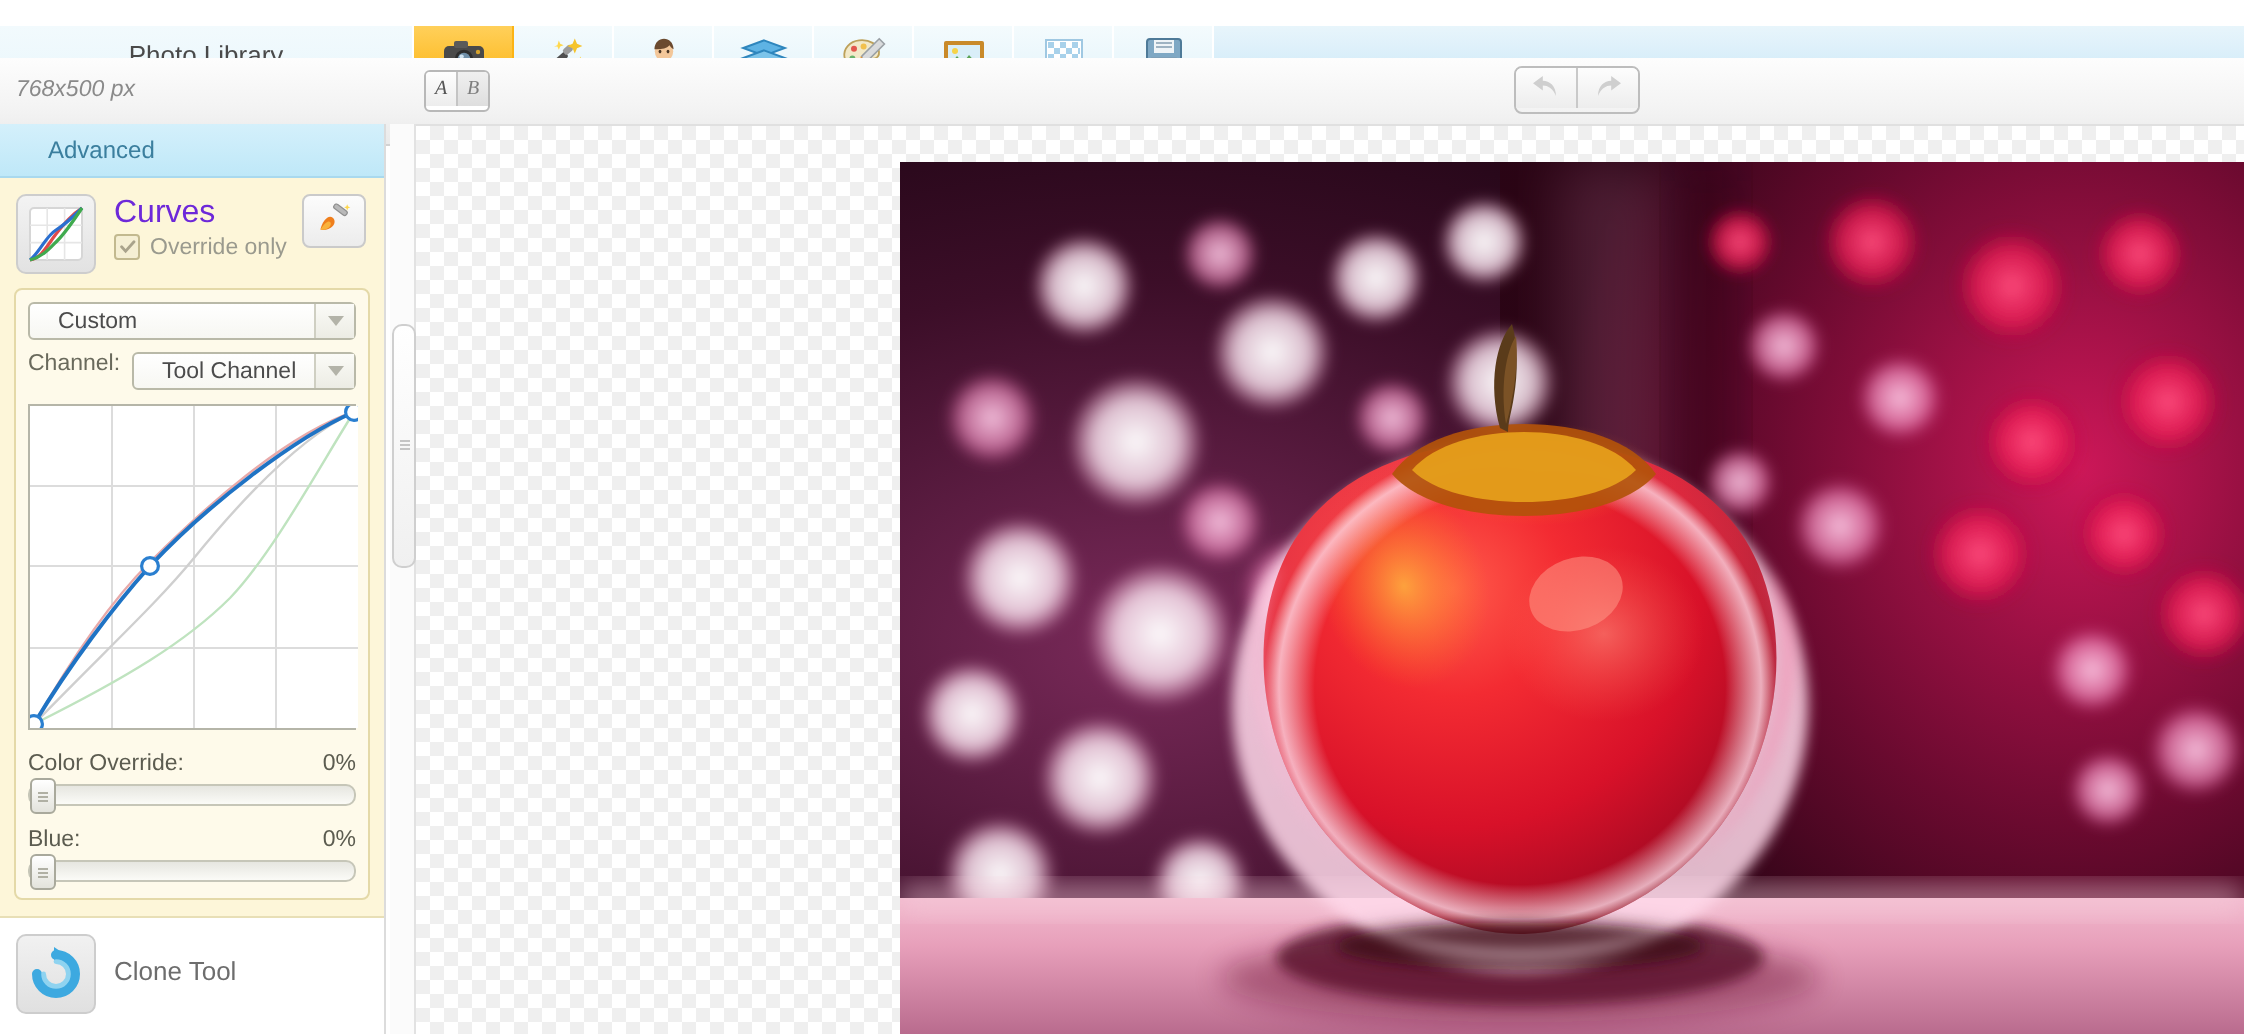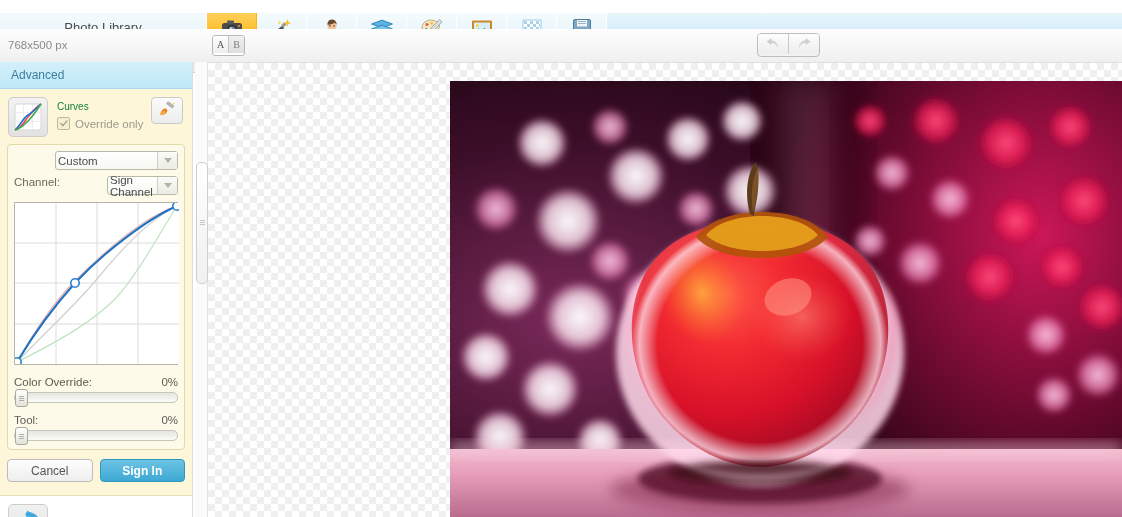"768x500 px" .toolbar2 { font-style: none -> italic }
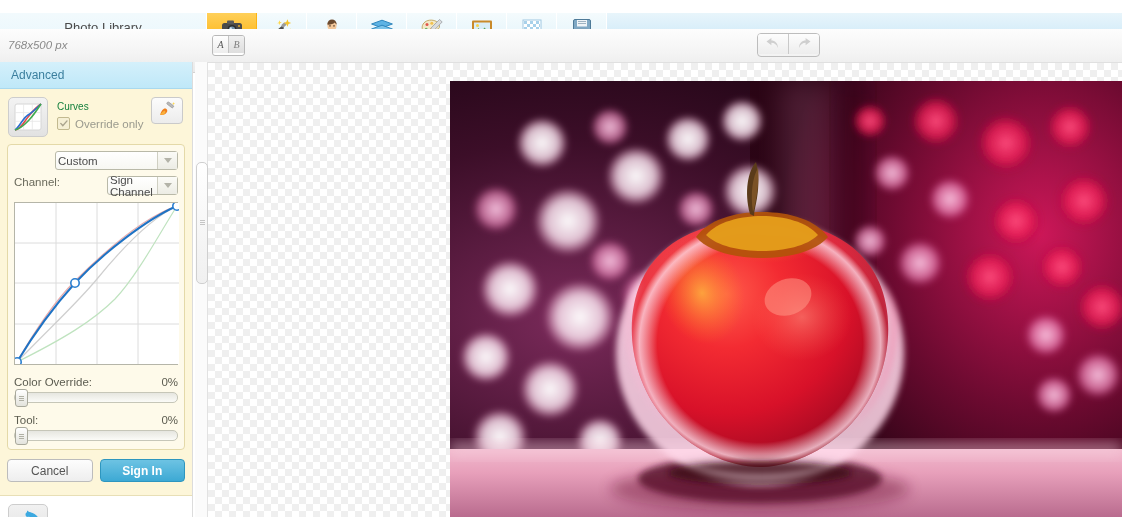"Advanced" .adv-head { padding-left: 11px -> 24px }
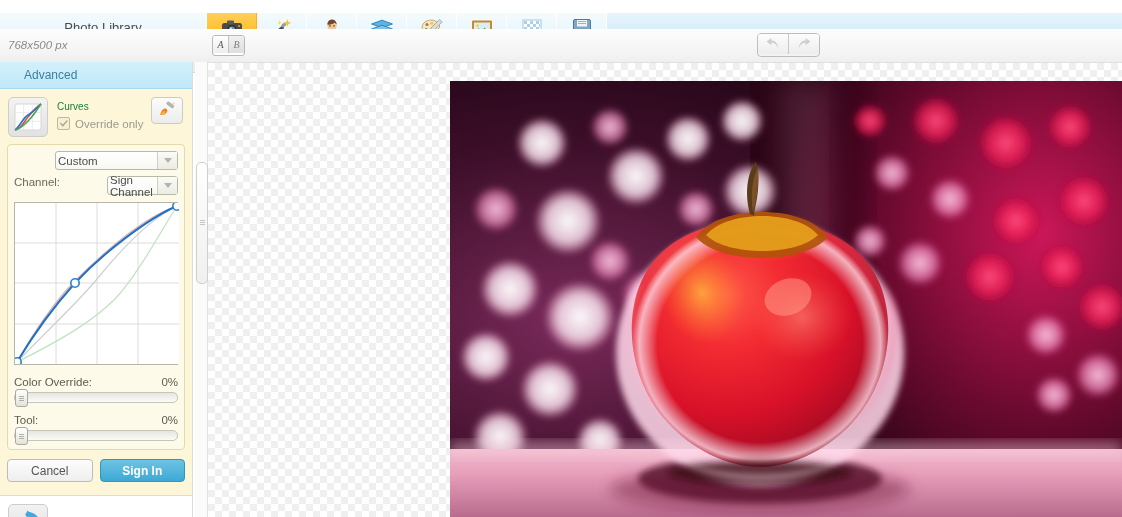"Curves" .curves-title { color: #15803d -> #6d28d9; font-size: 10px -> 16px }
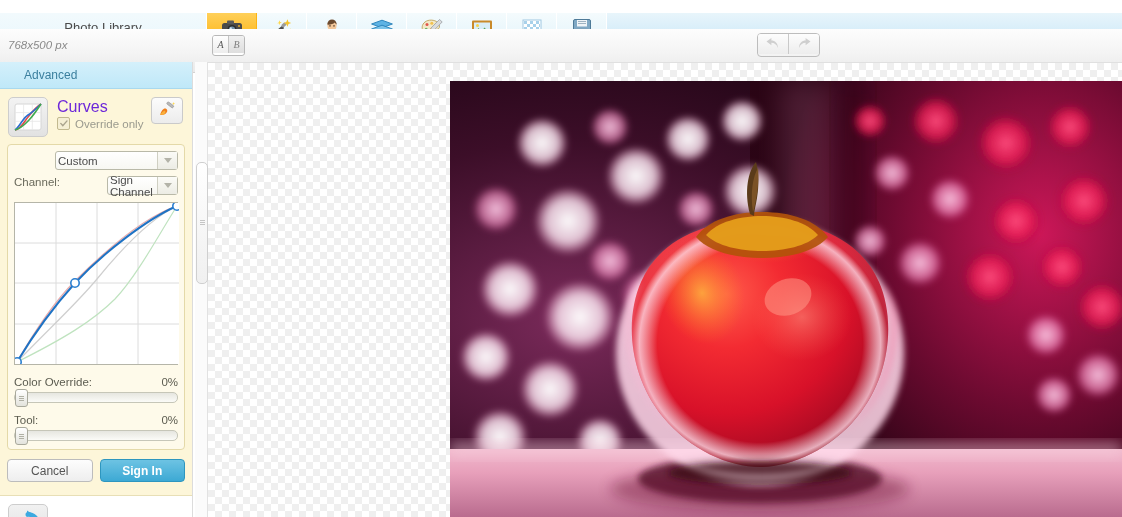"Custom" .sel { margin-left: 41px -> none; padding-left: 2px -> 14px }
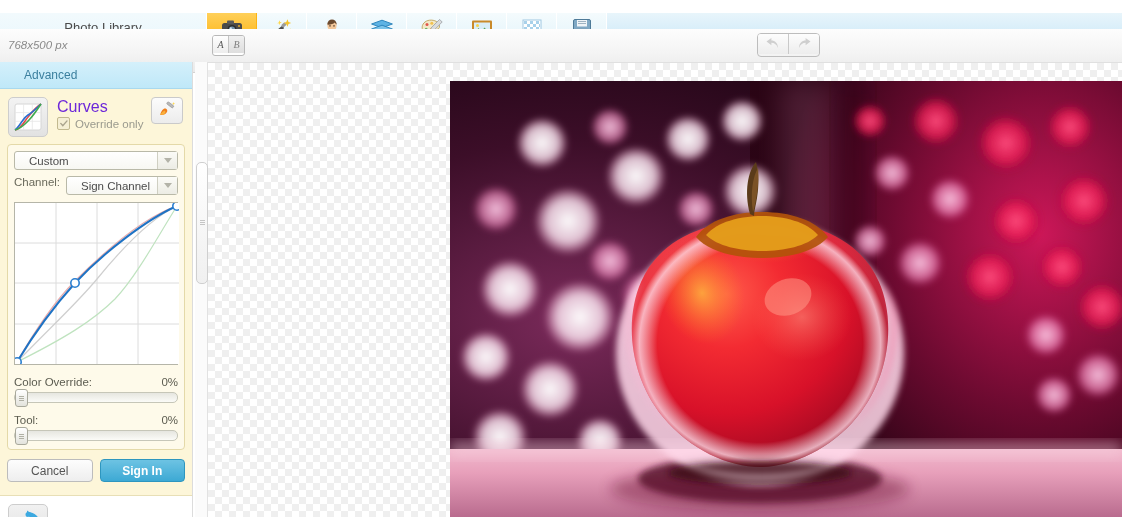"Sign Channel" span { text: Sign -> Tool }
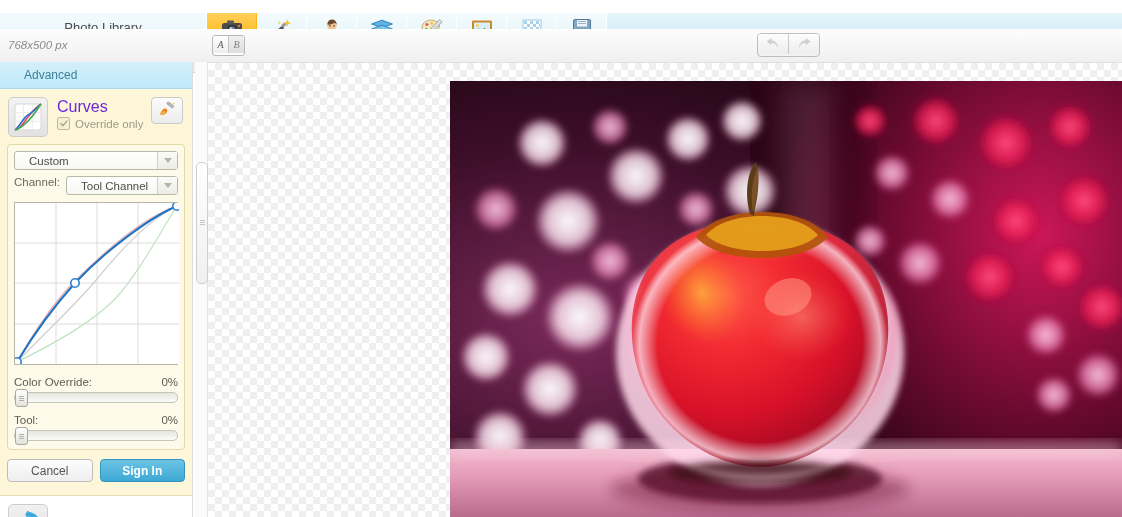"Tool:" span.slider-lbl { text: Tool -> Blue }
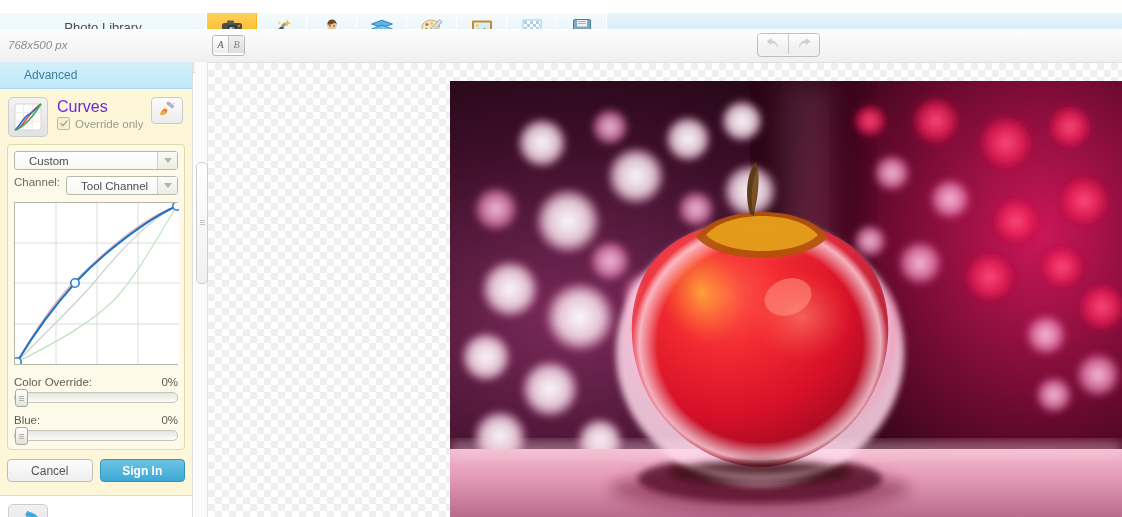"Cancel" div.btnrow { html: <div> <div>Cancel</div> <div>Sign In</div> </div> -> none }
